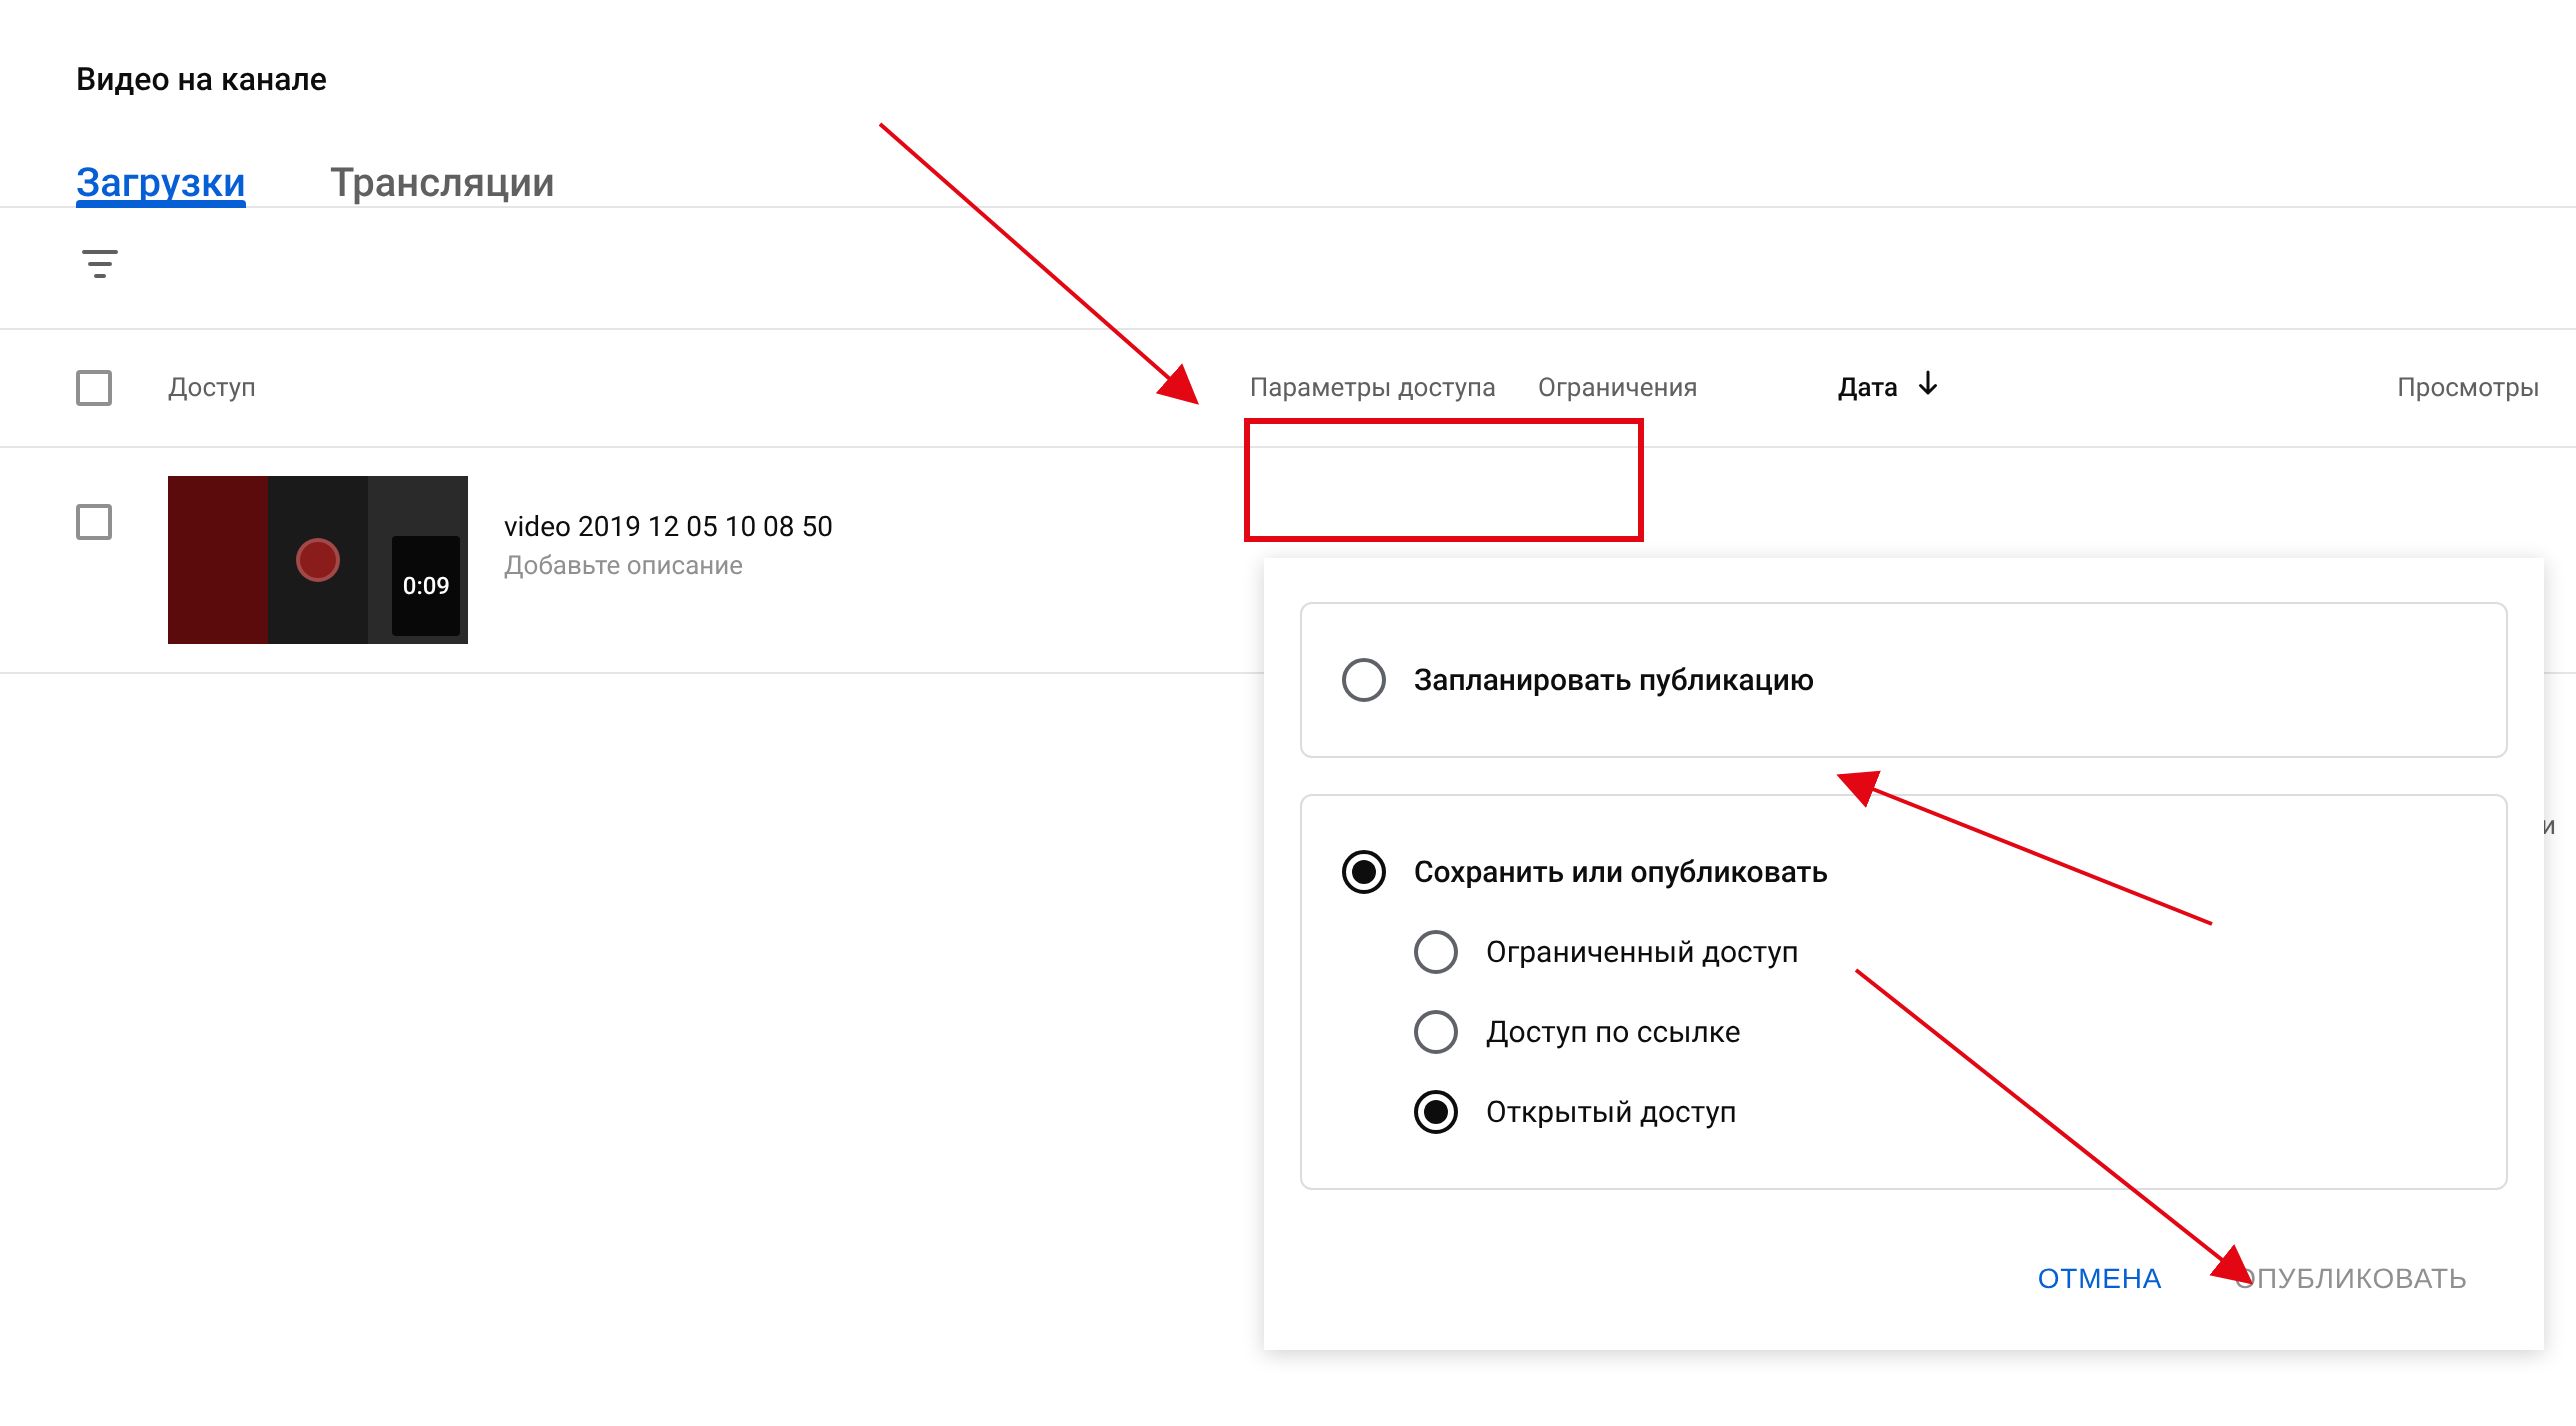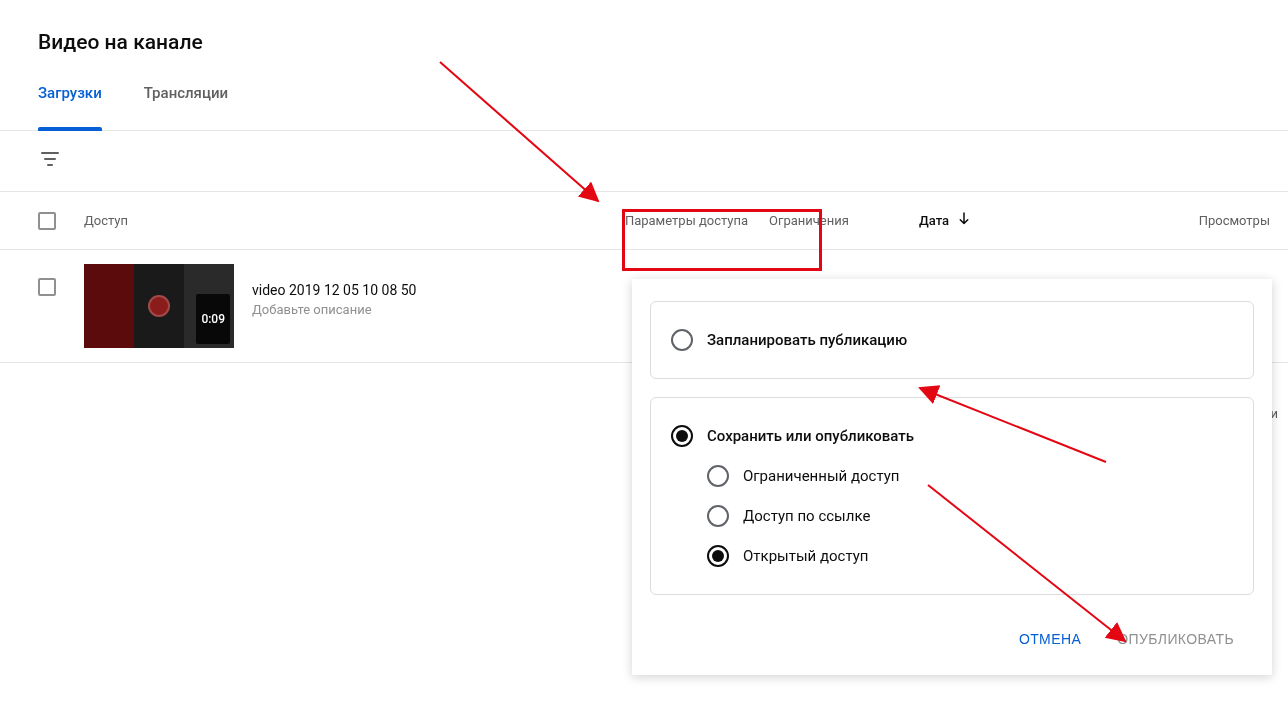"Видео на канале" .page-title { font-size: 21px -> 16px }
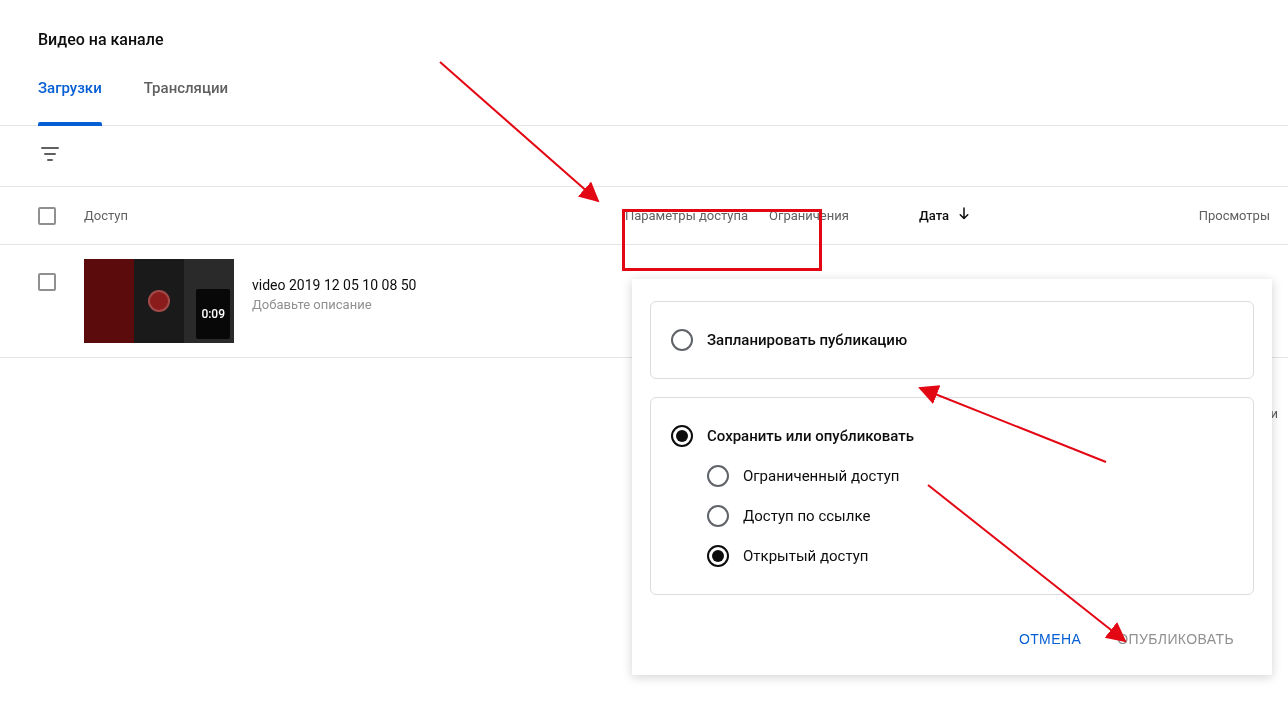"Загрузки" .tab { font-size: 15px -> 20px; padding: 10px 0 28px -> 10px 0 0 }
